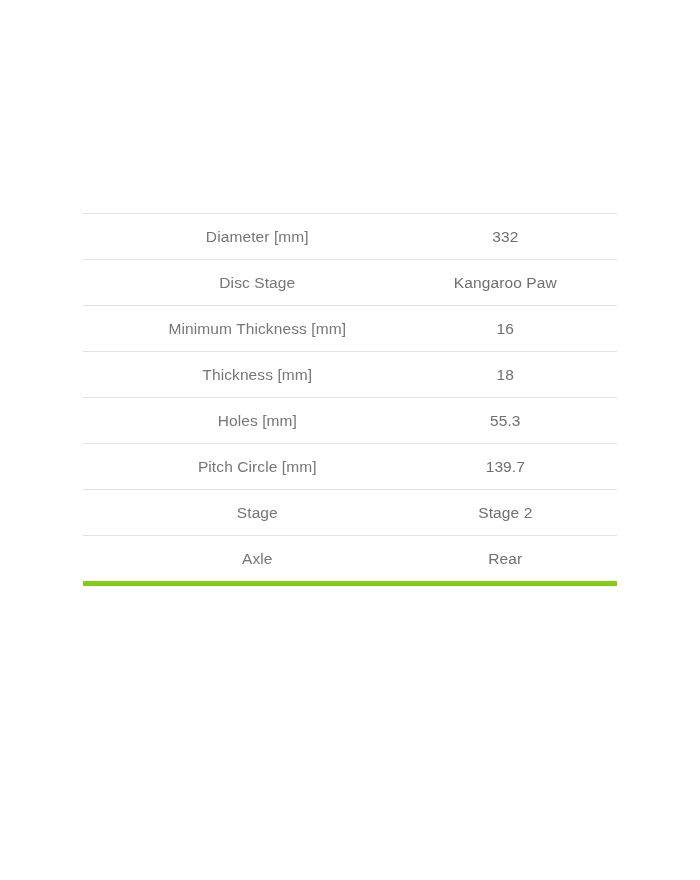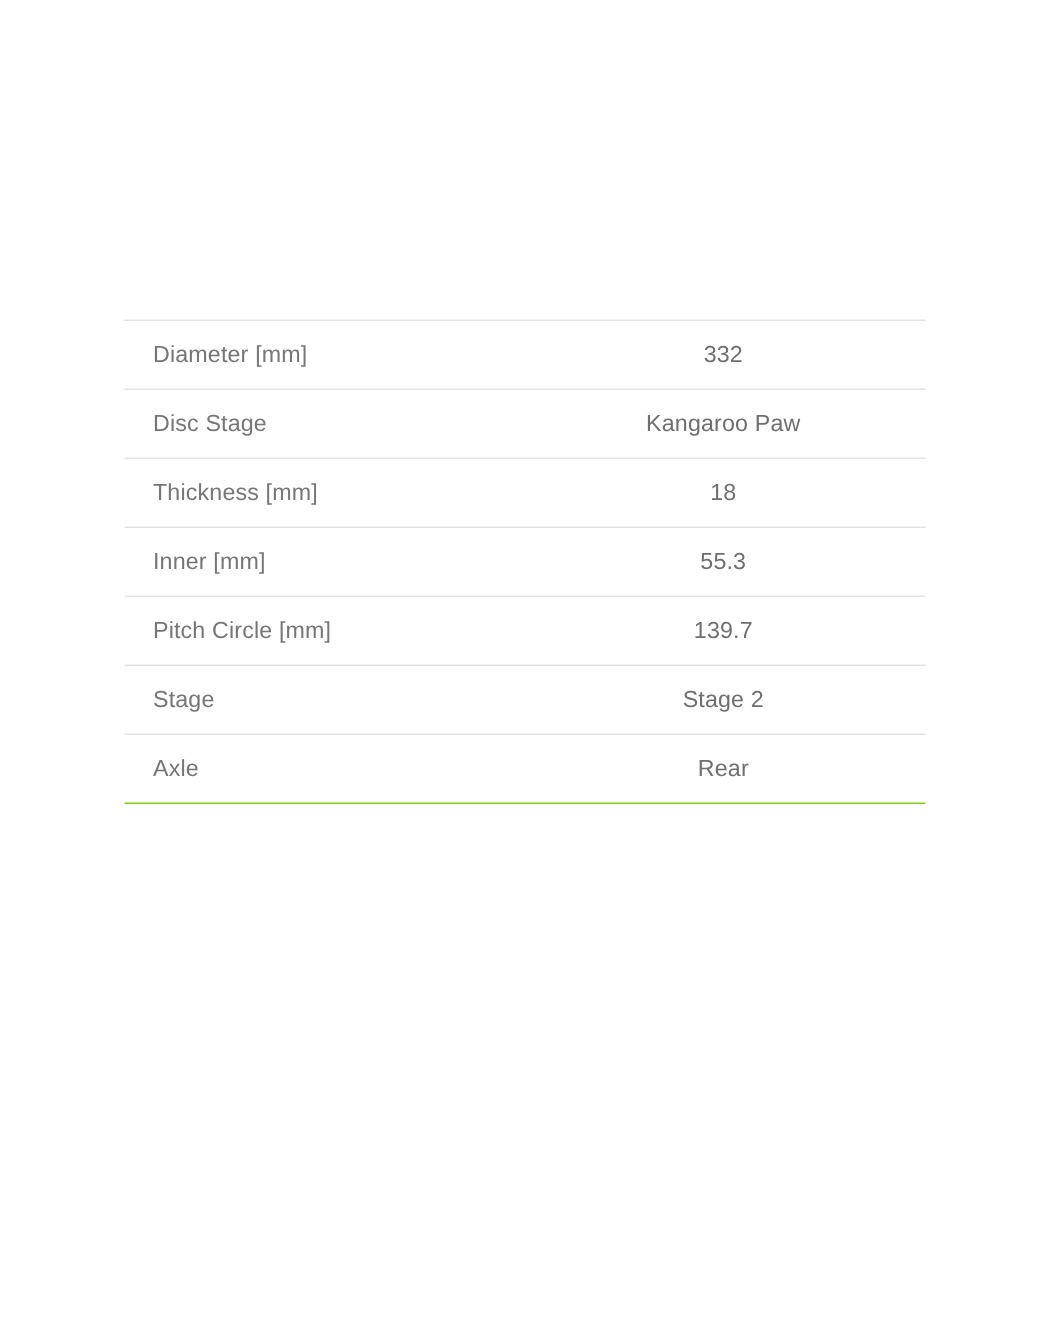"Diameter [mm]" .spec-table td.label { text-align: left -> center }
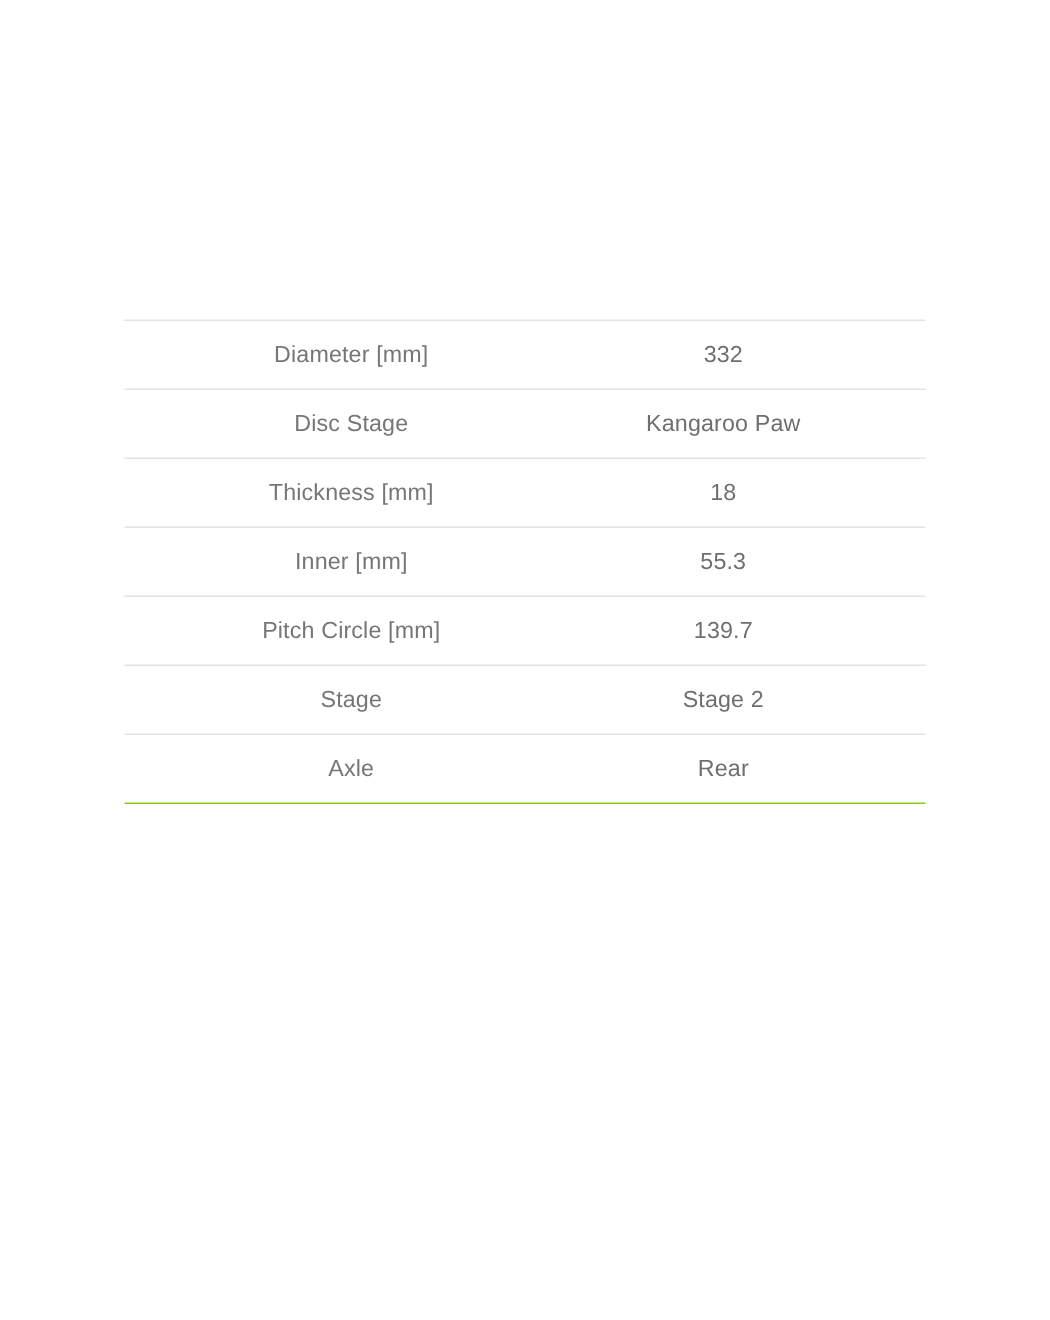"Minimum Thickness [mm]" tr { html: none -> <tr> <td>Minimum Thickness [mm]</td> <td>16</td> </tr> }
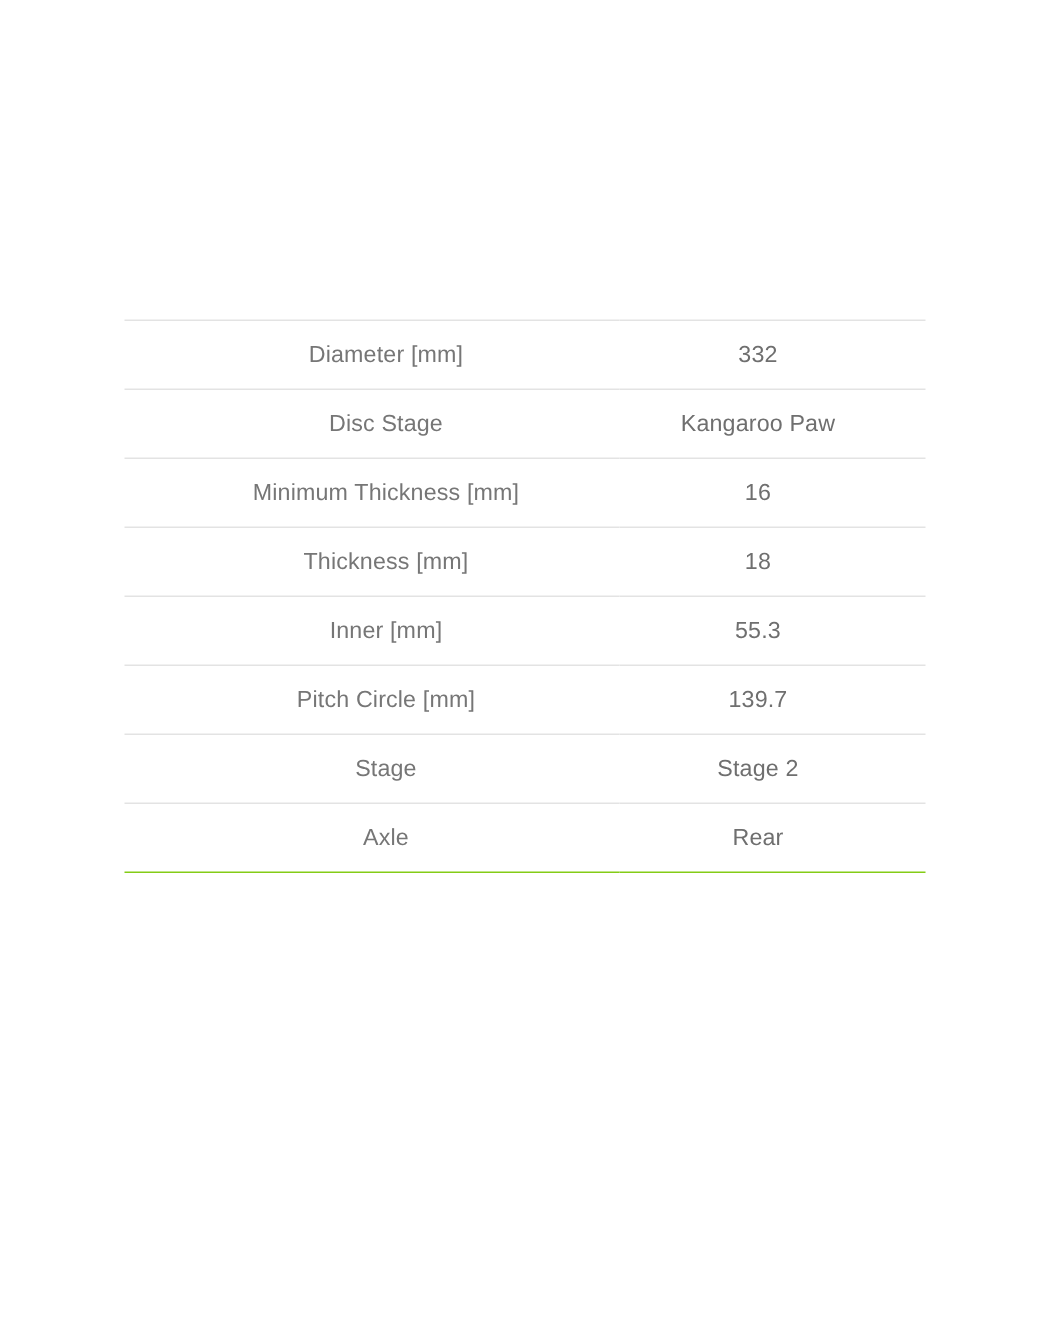"Inner [mm]" td.label { text: Inner -> Holes }
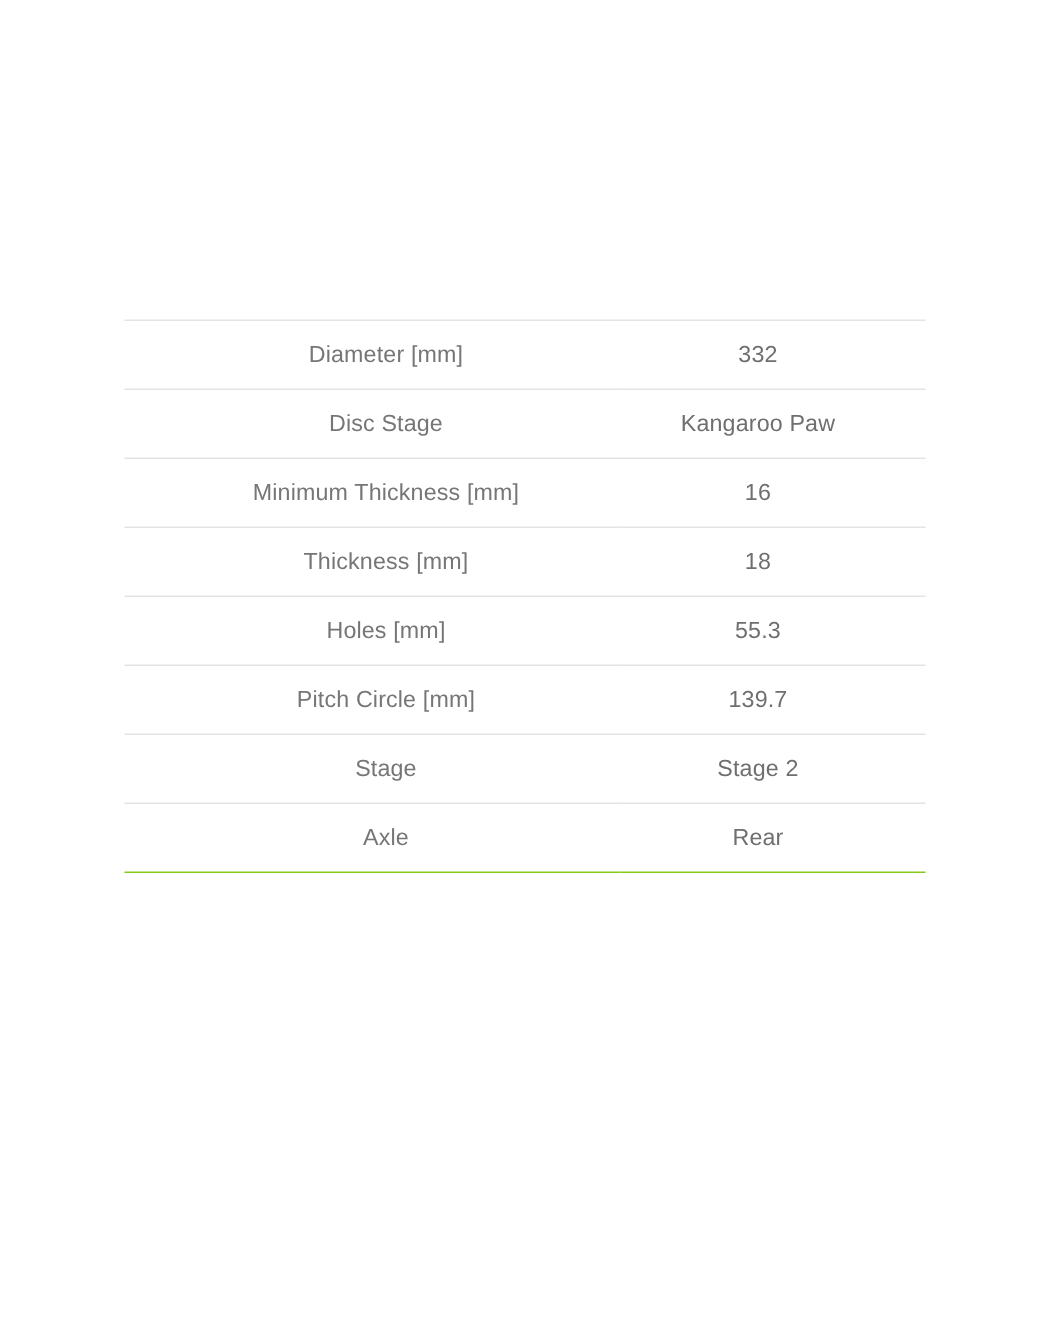"Axle" .spec-table tr:last-child { border-bottom: 1px solid #84cc16 -> 5px solid #84cc16 }
